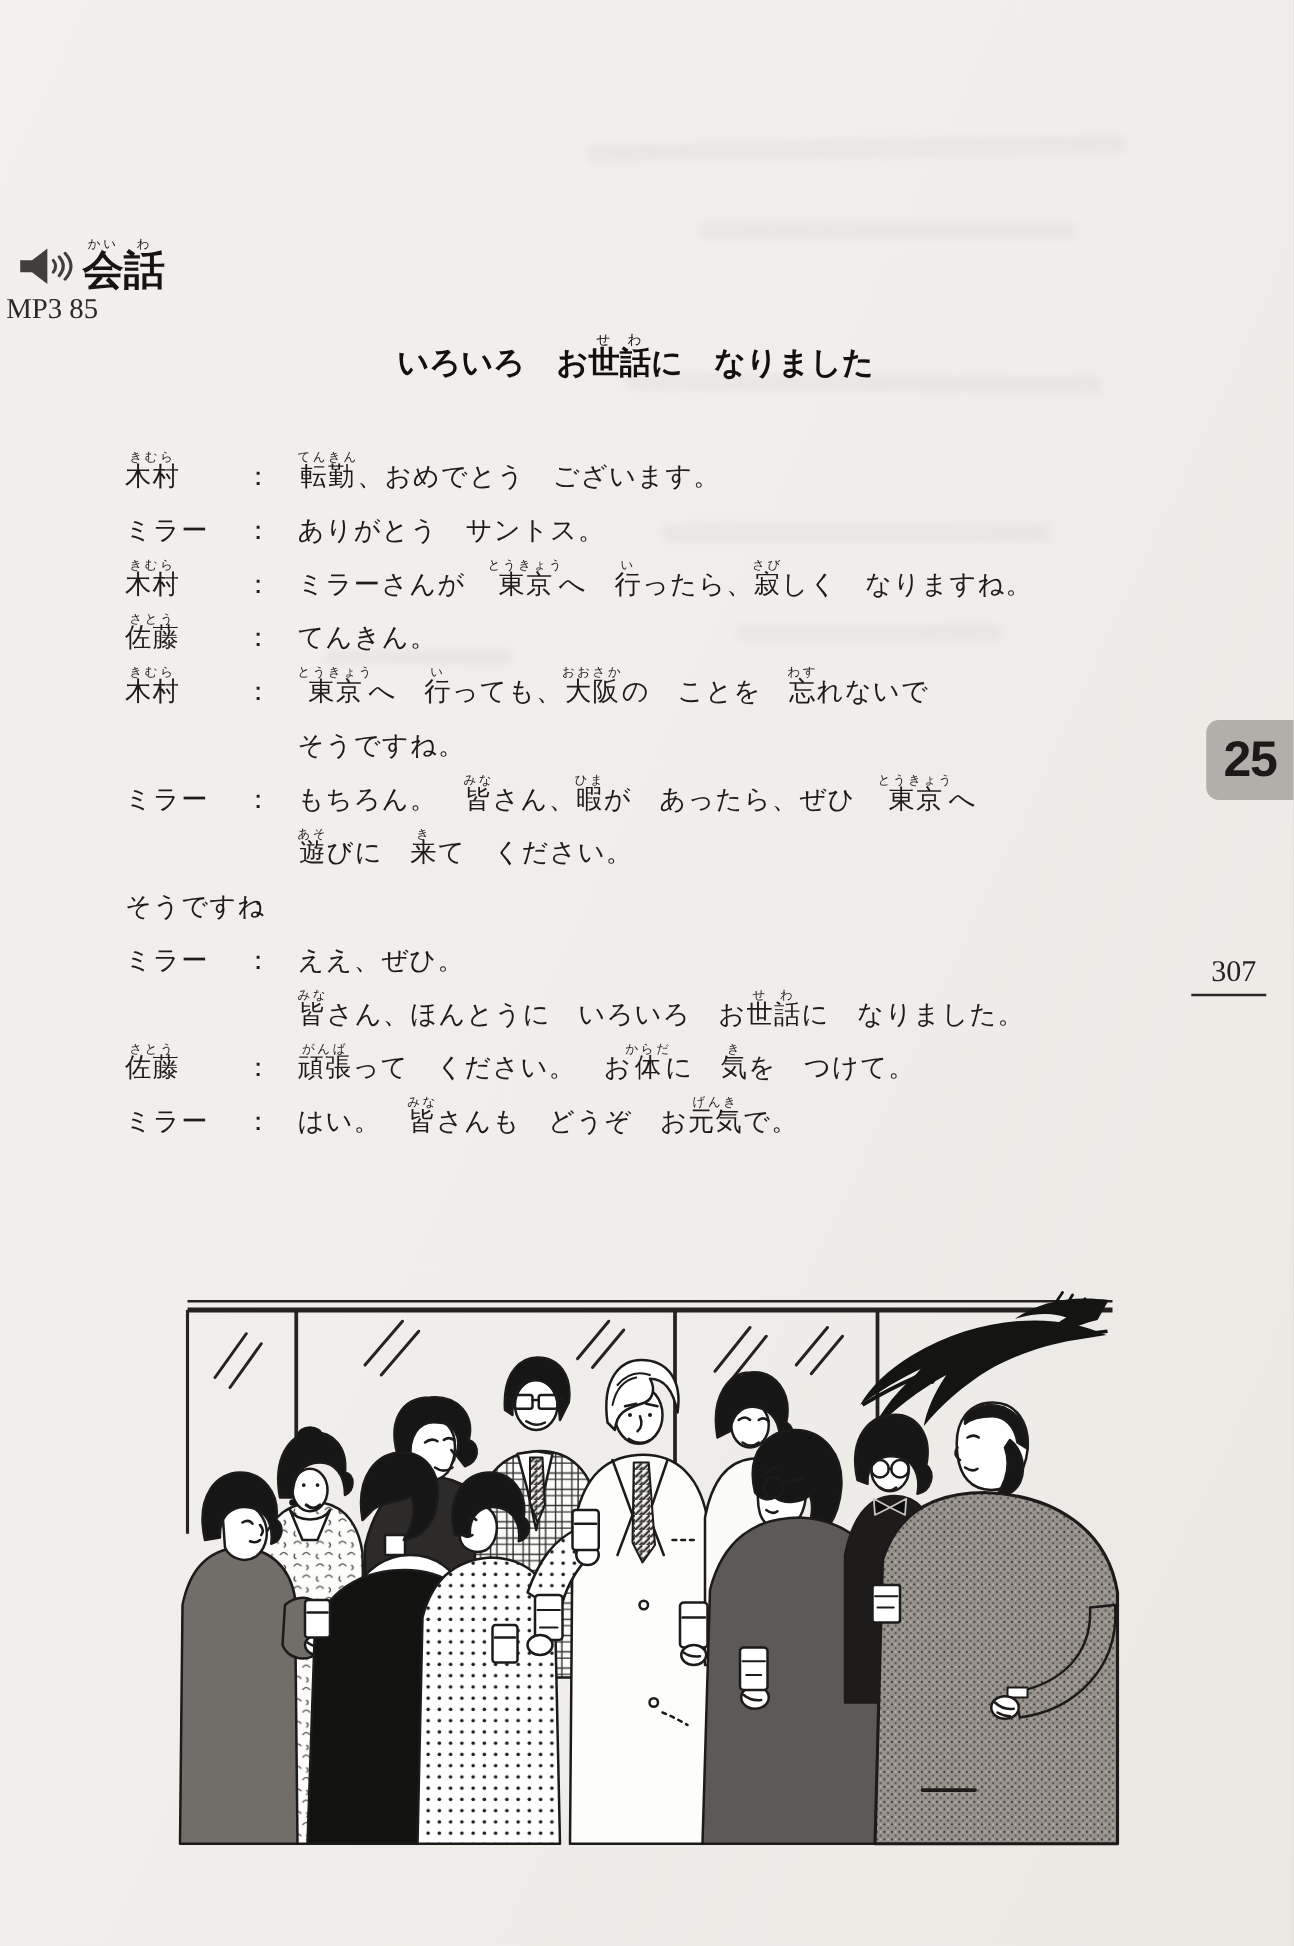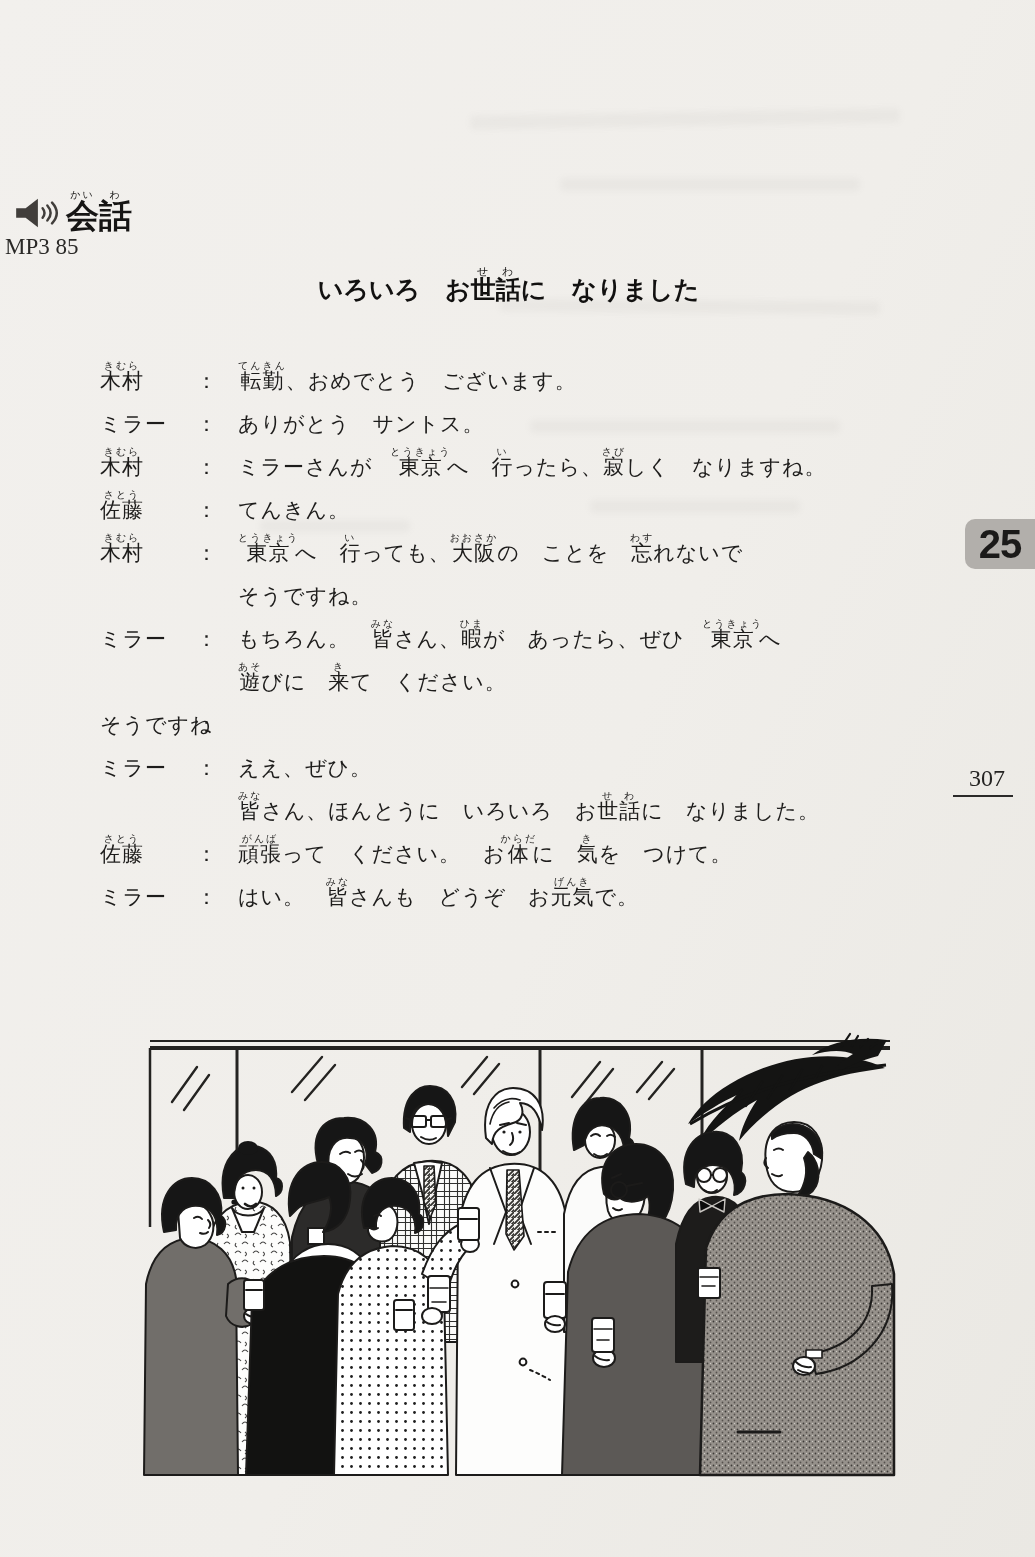"25" .chapter-tab { height: 50px -> 64px; top: 519px -> 576px }
